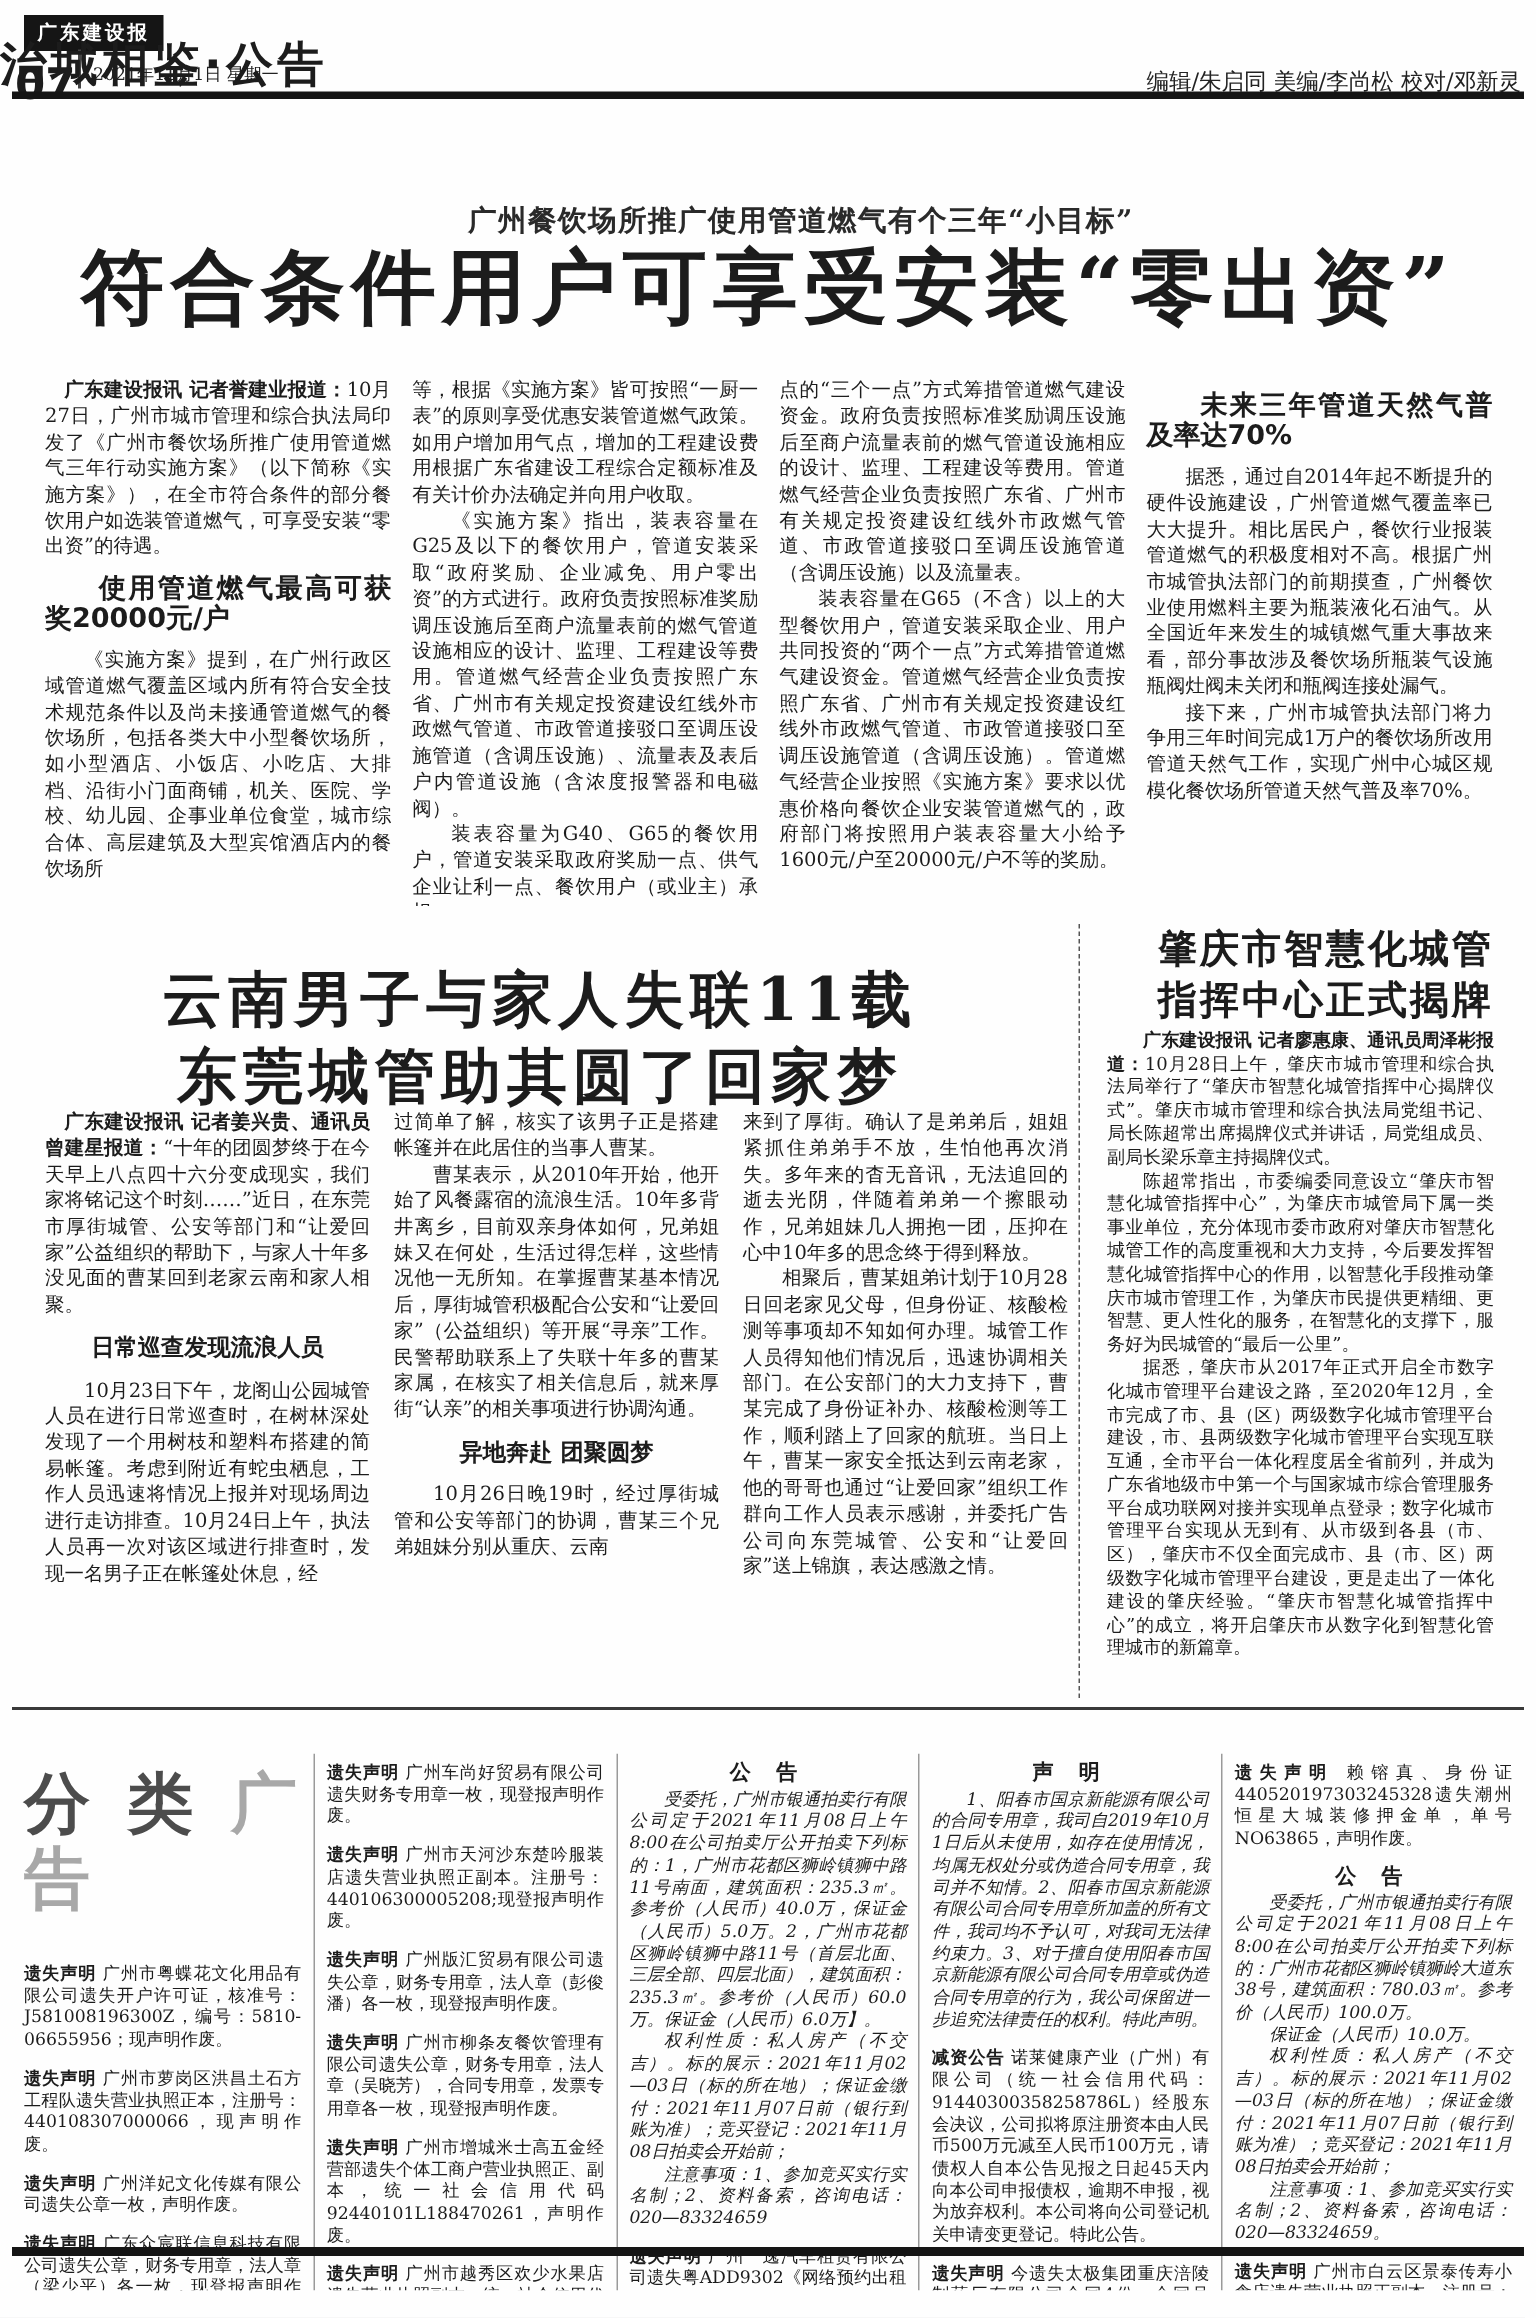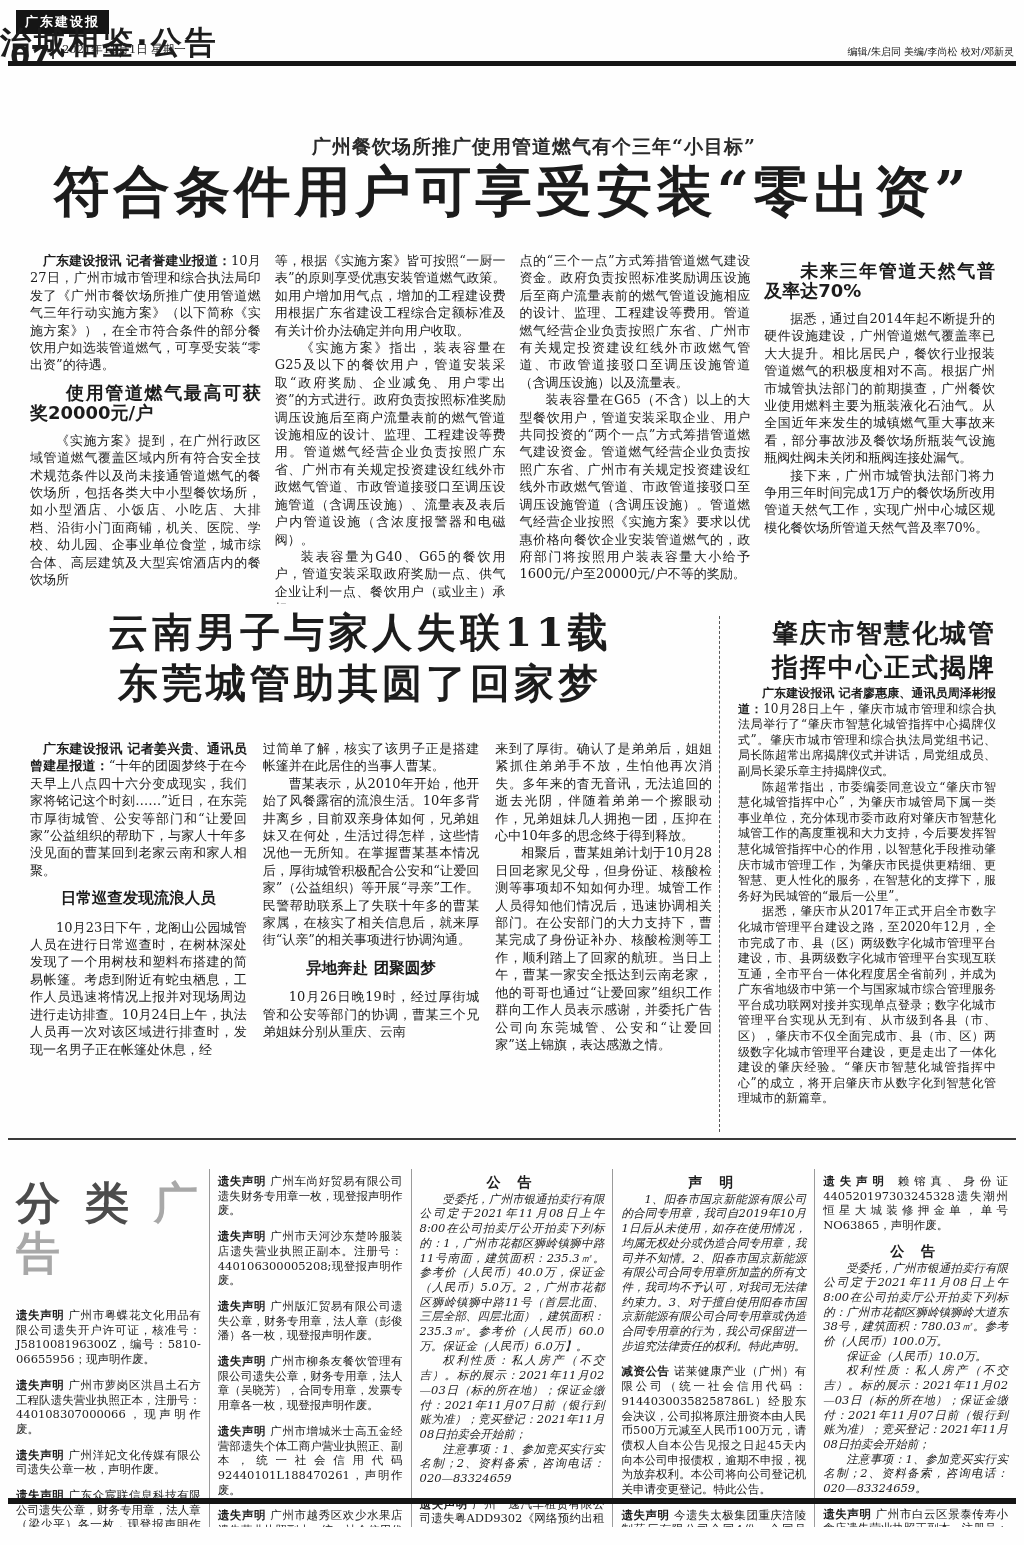"编辑/朱启同 美编/李尚松 校对/邓新灵" .staff { font-size: 10px -> 15px }
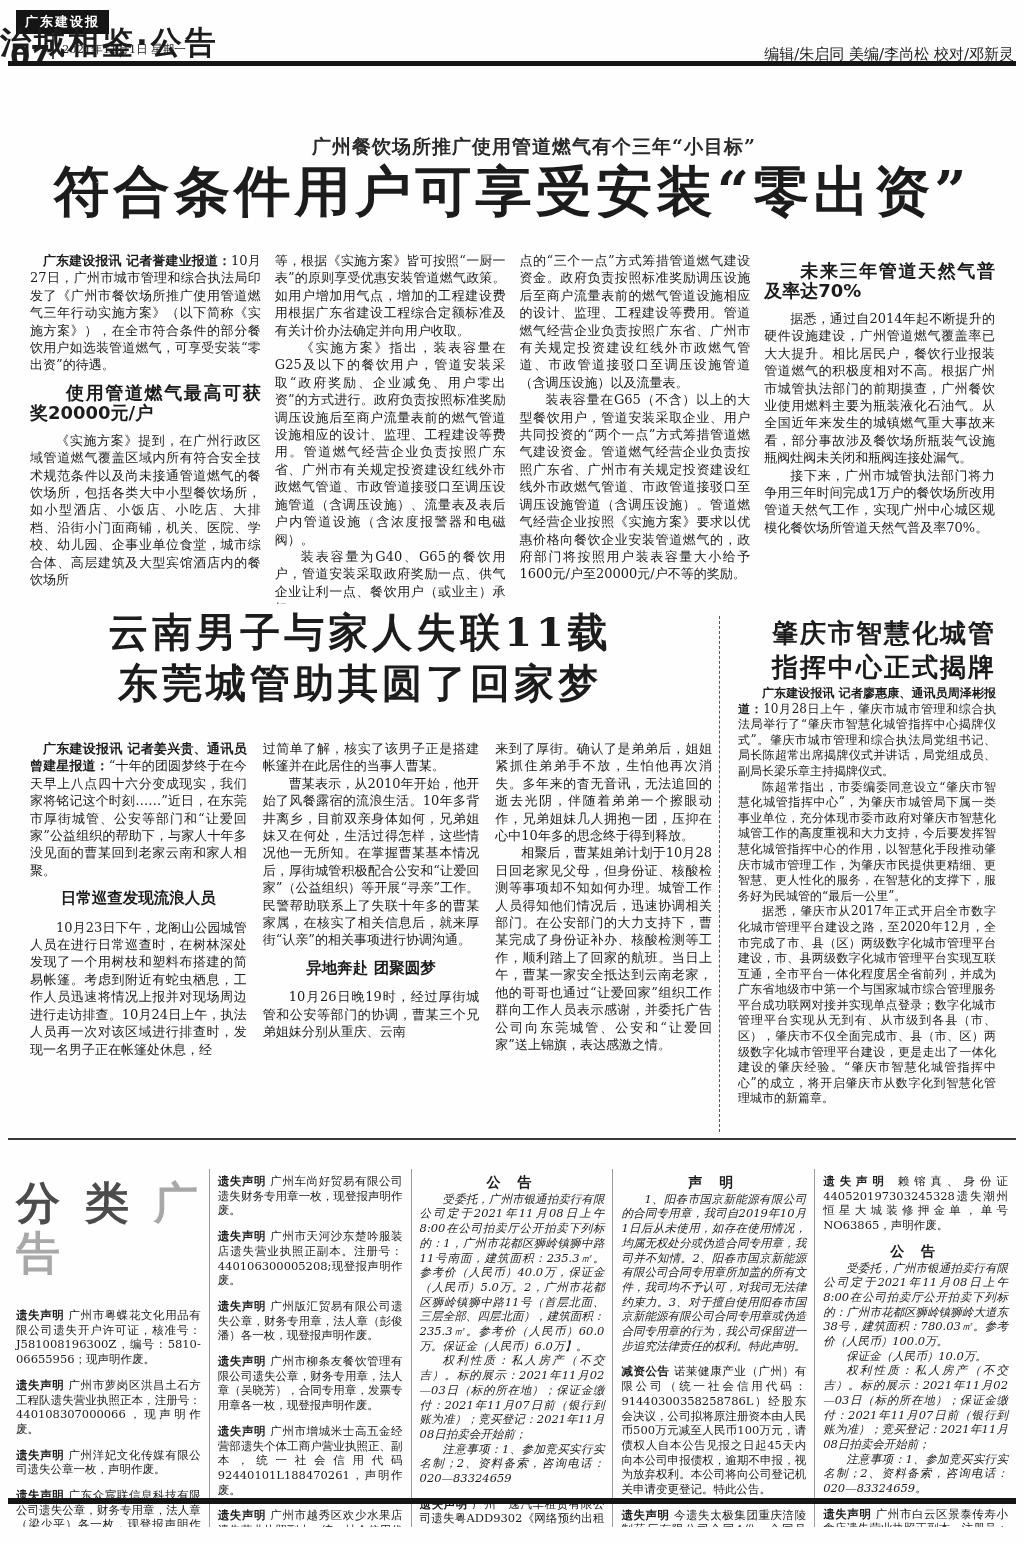"云南男子与家人失联11载" .reunion-headline { top: 606px -> 641px }
